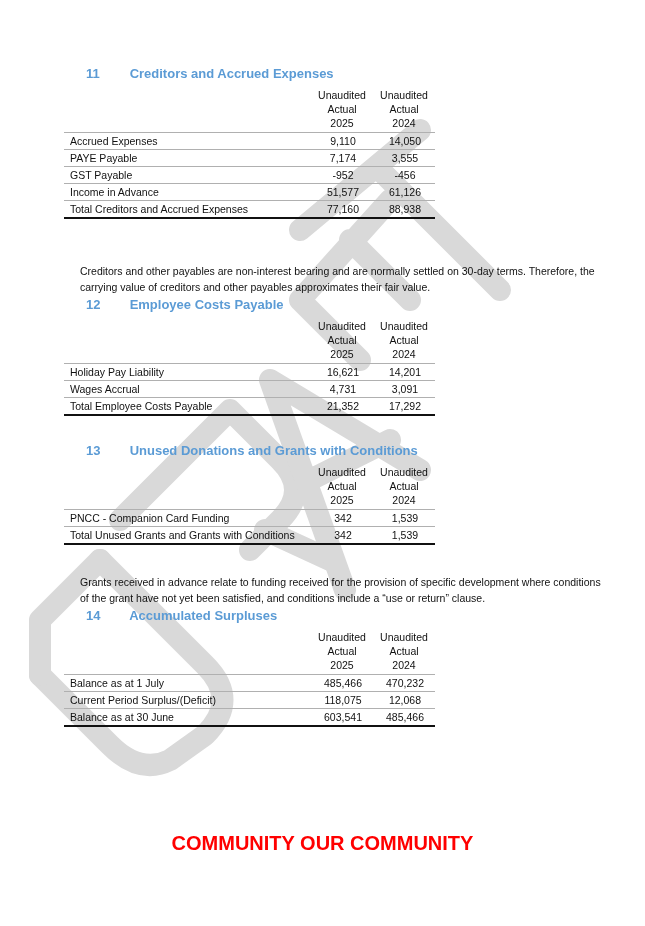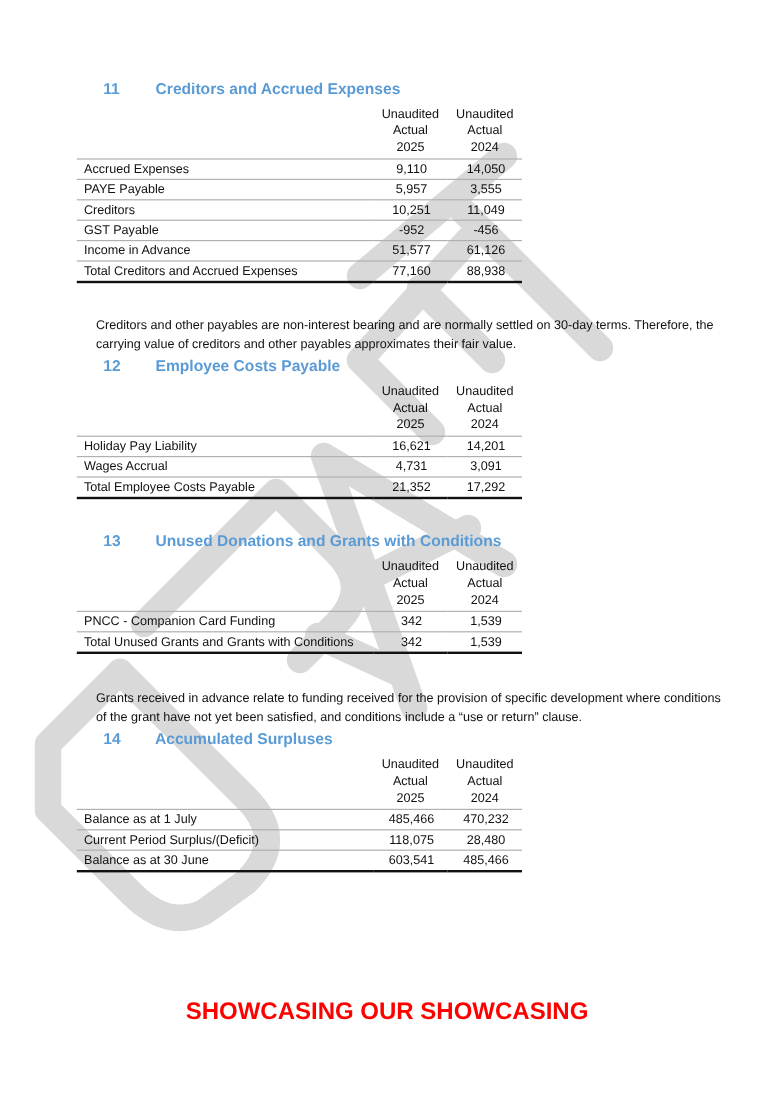"5,957" td.num { text: 5,957 -> 7,174 }
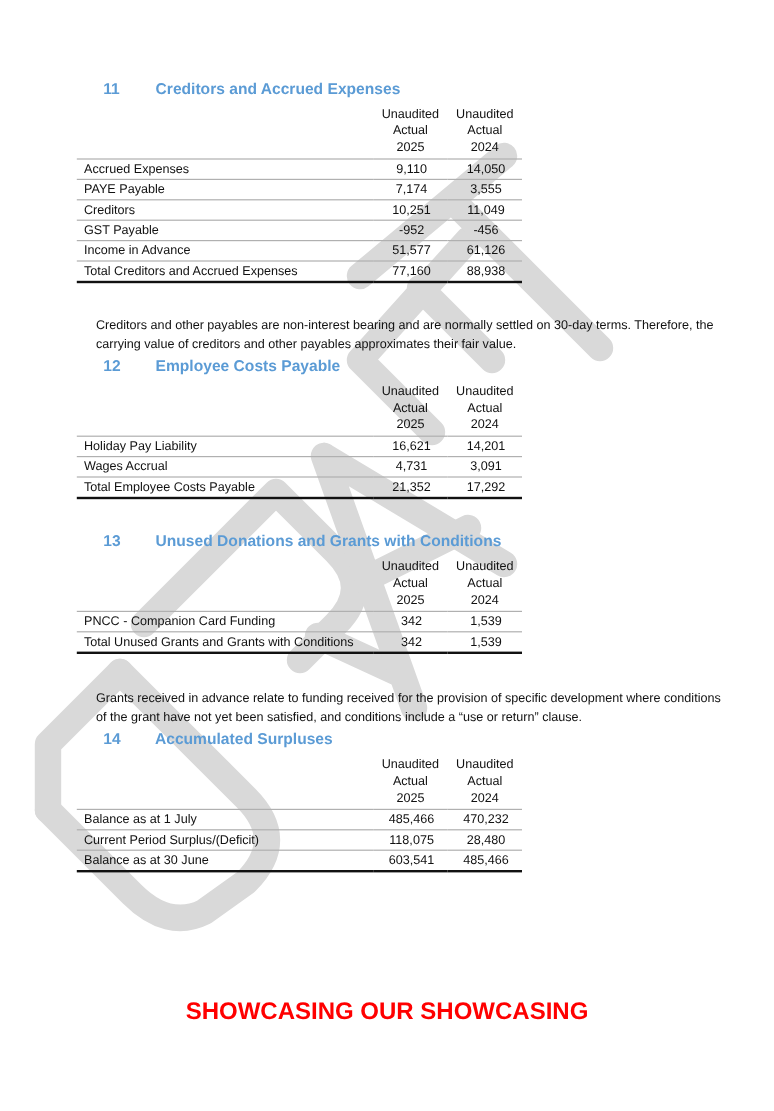"Creditors" tr { html: <tr> <td>Creditors</td> <td>10,251</td> <td>11,049</td> </tr> -> none }
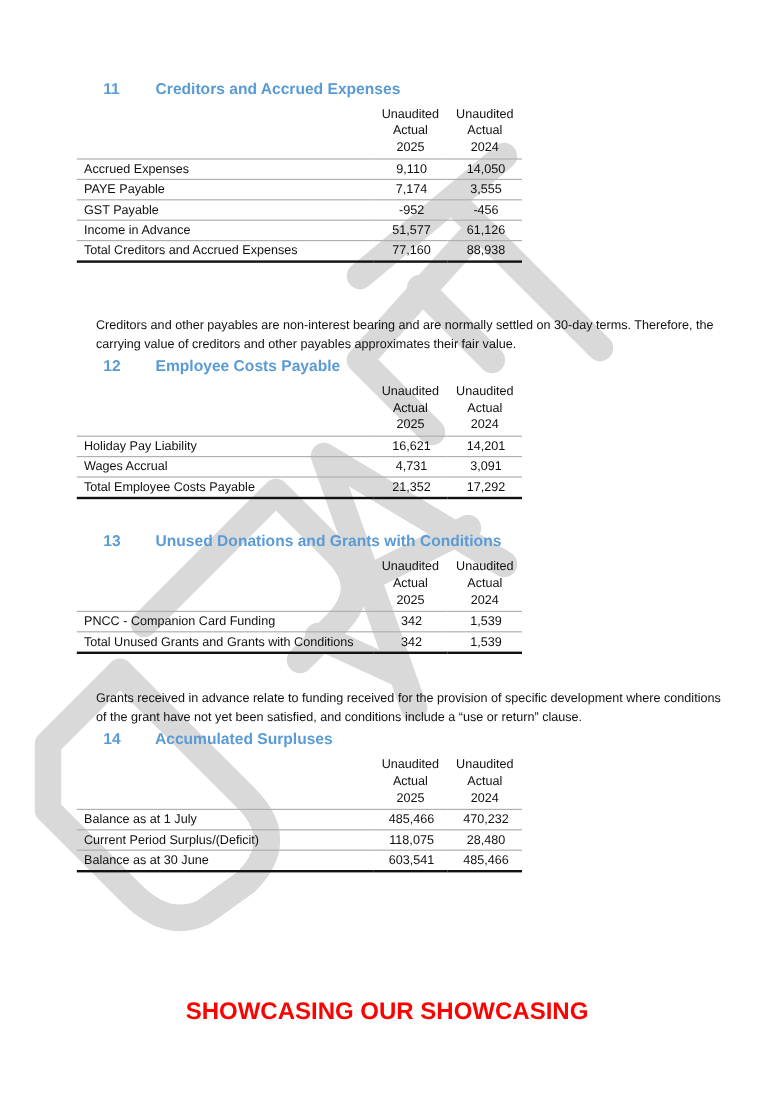"28,480" td.num { text: 28,480 -> 12,068 }
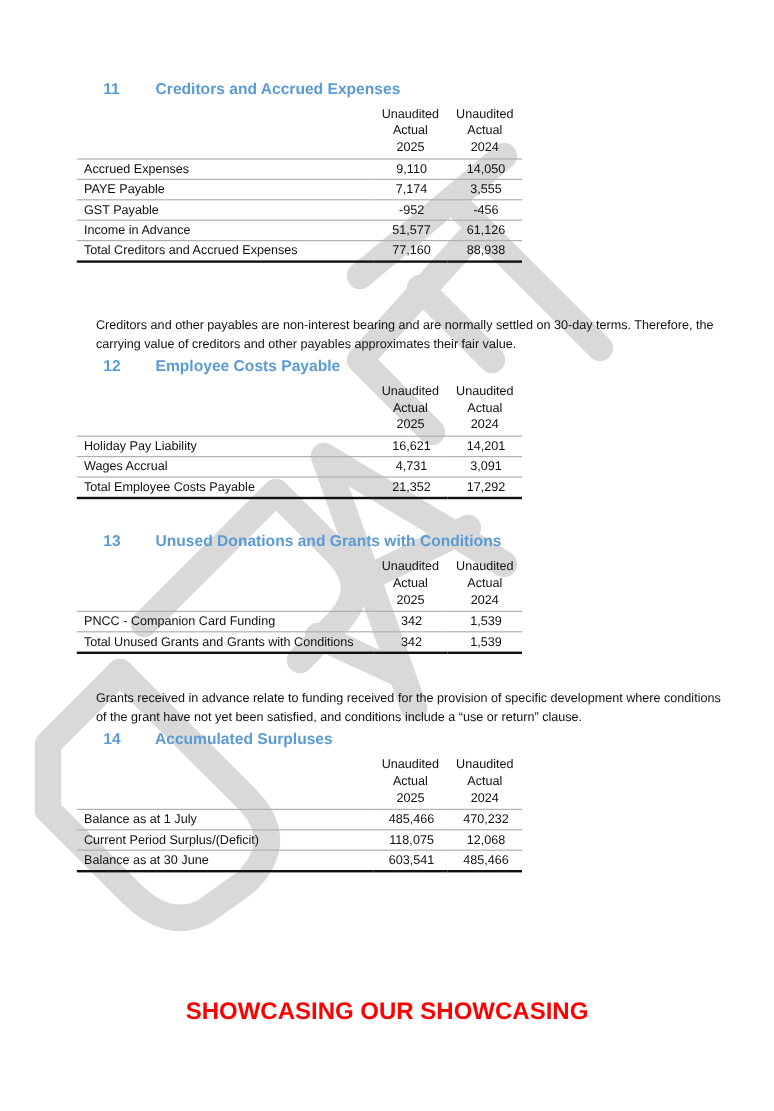"SHOWCASING OUR SHOWCASING" div.footer-title { text: SHOWCASING OUR SHOWCASING -> COMMUNITY OUR COMMUNITY }
